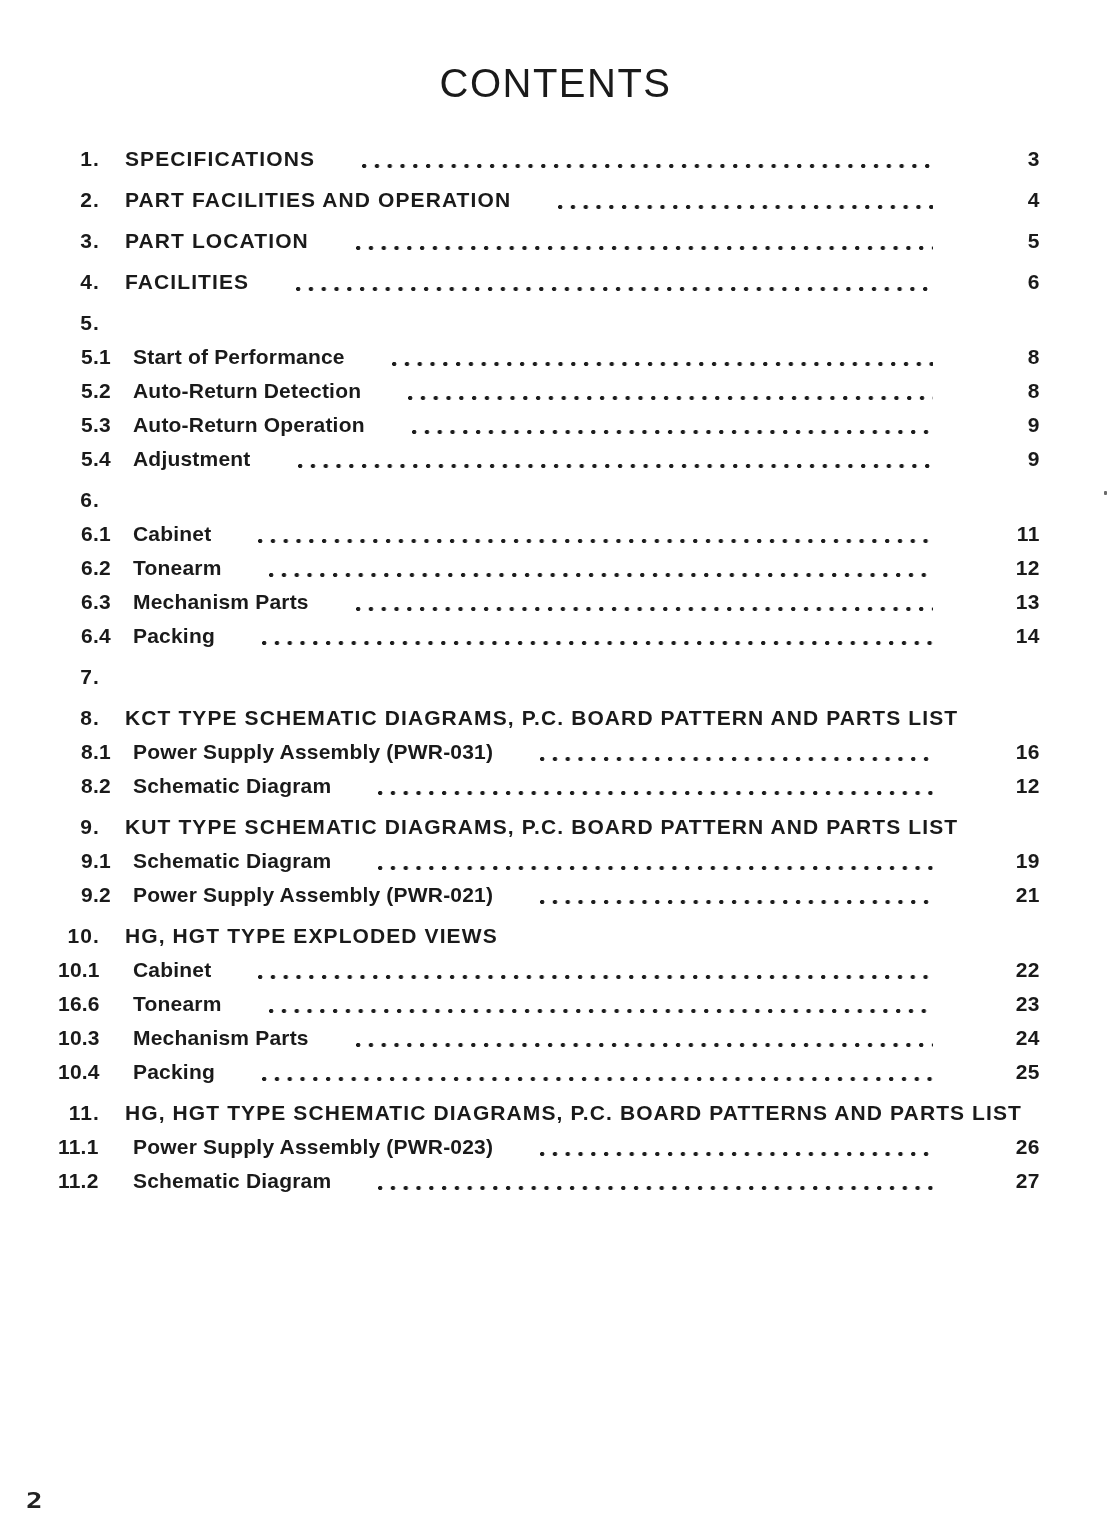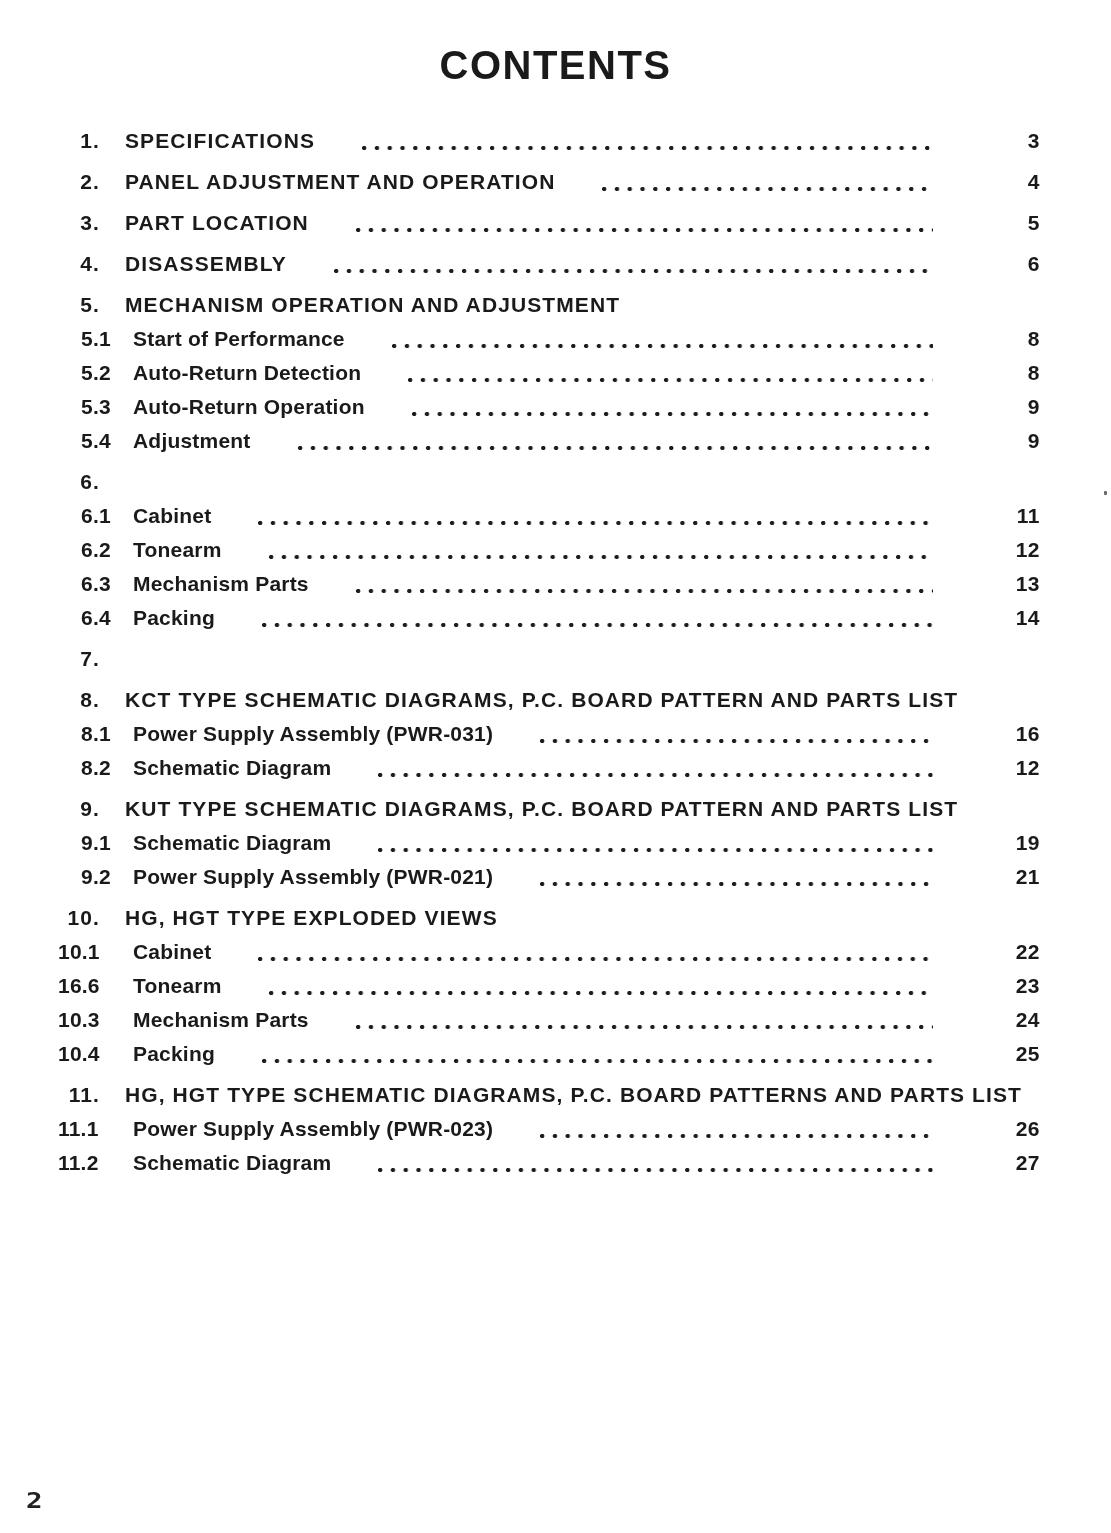"CONTENTS" .doc-title { font-weight: 700 -> 400; padding-top: 42px -> 60px }
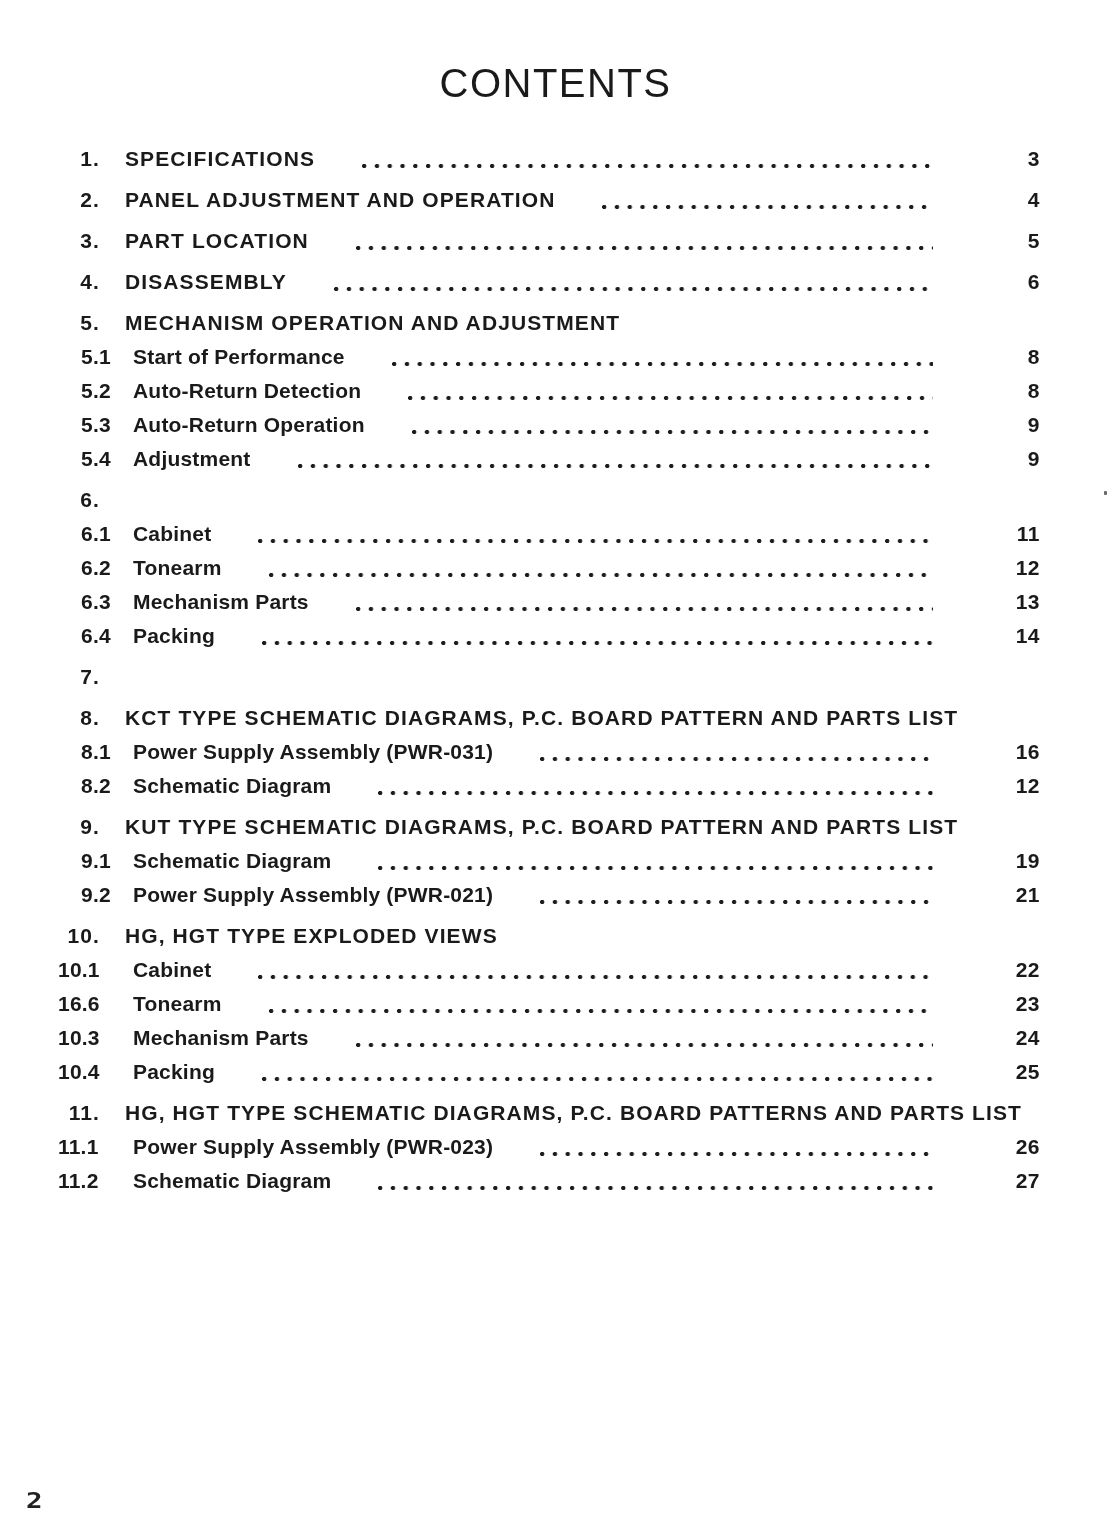"PANEL ADJUSTMENT AND OPERATION" span.label { text: PANEL ADJUSTMENT -> PART FACILITIES }
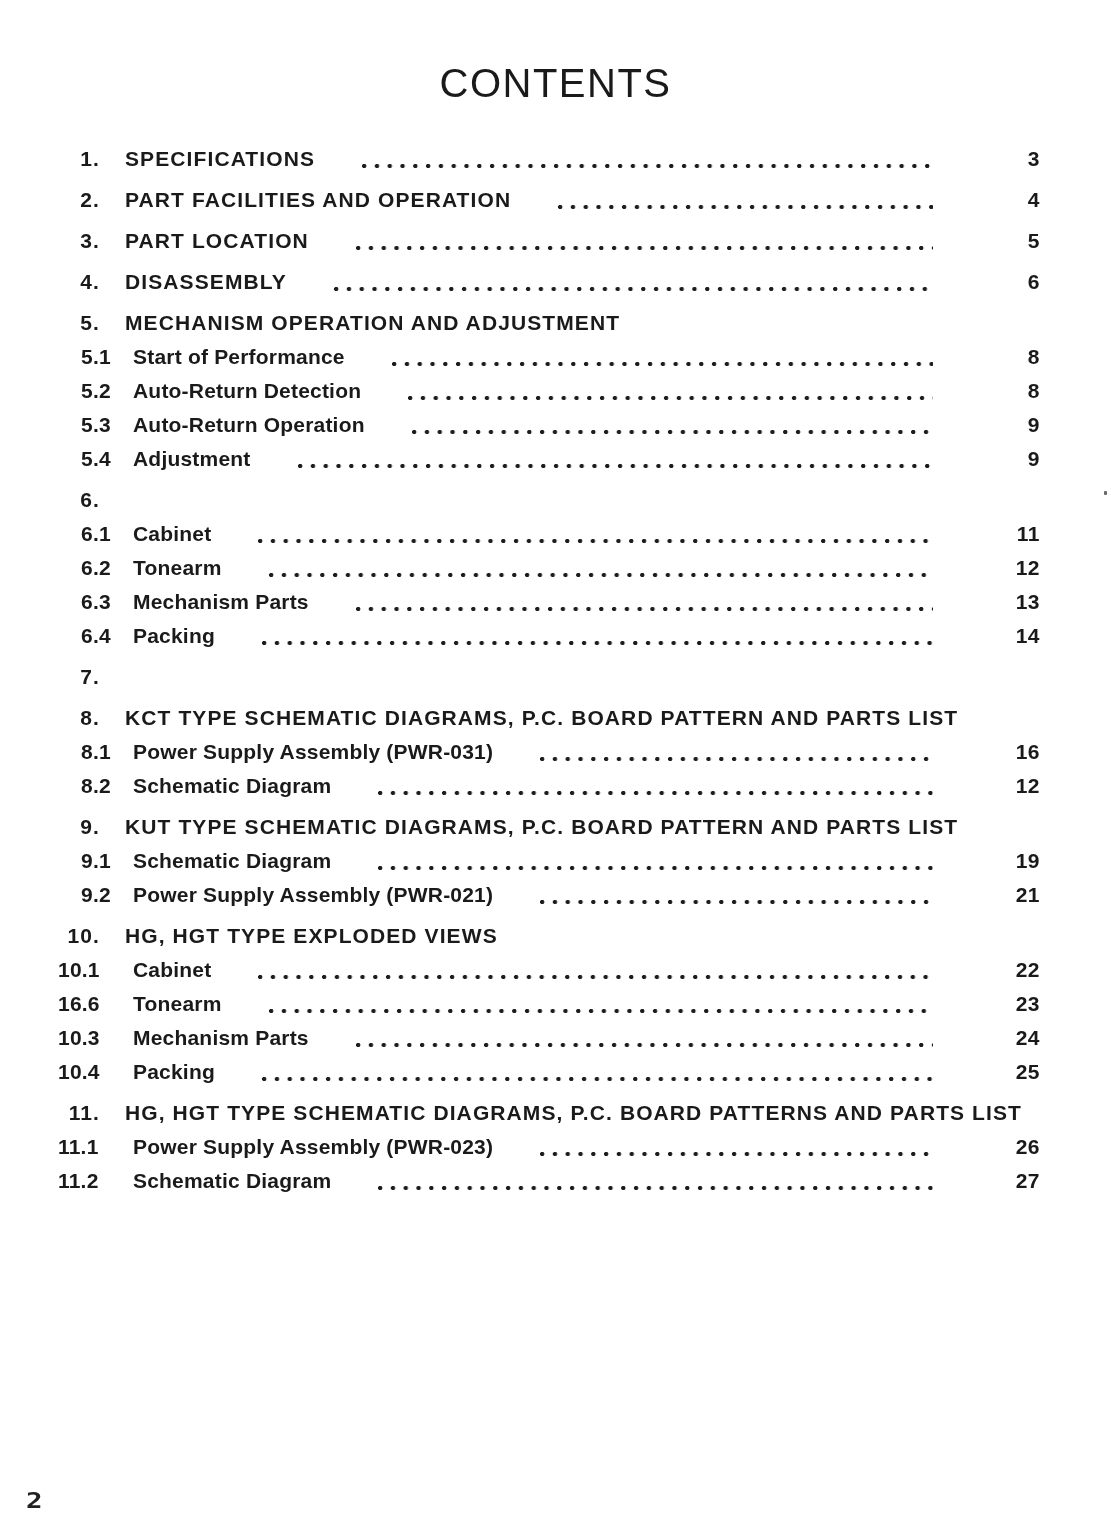"DISASSEMBLY" span.label { text: DISASSEMBLY -> FACILITIES }
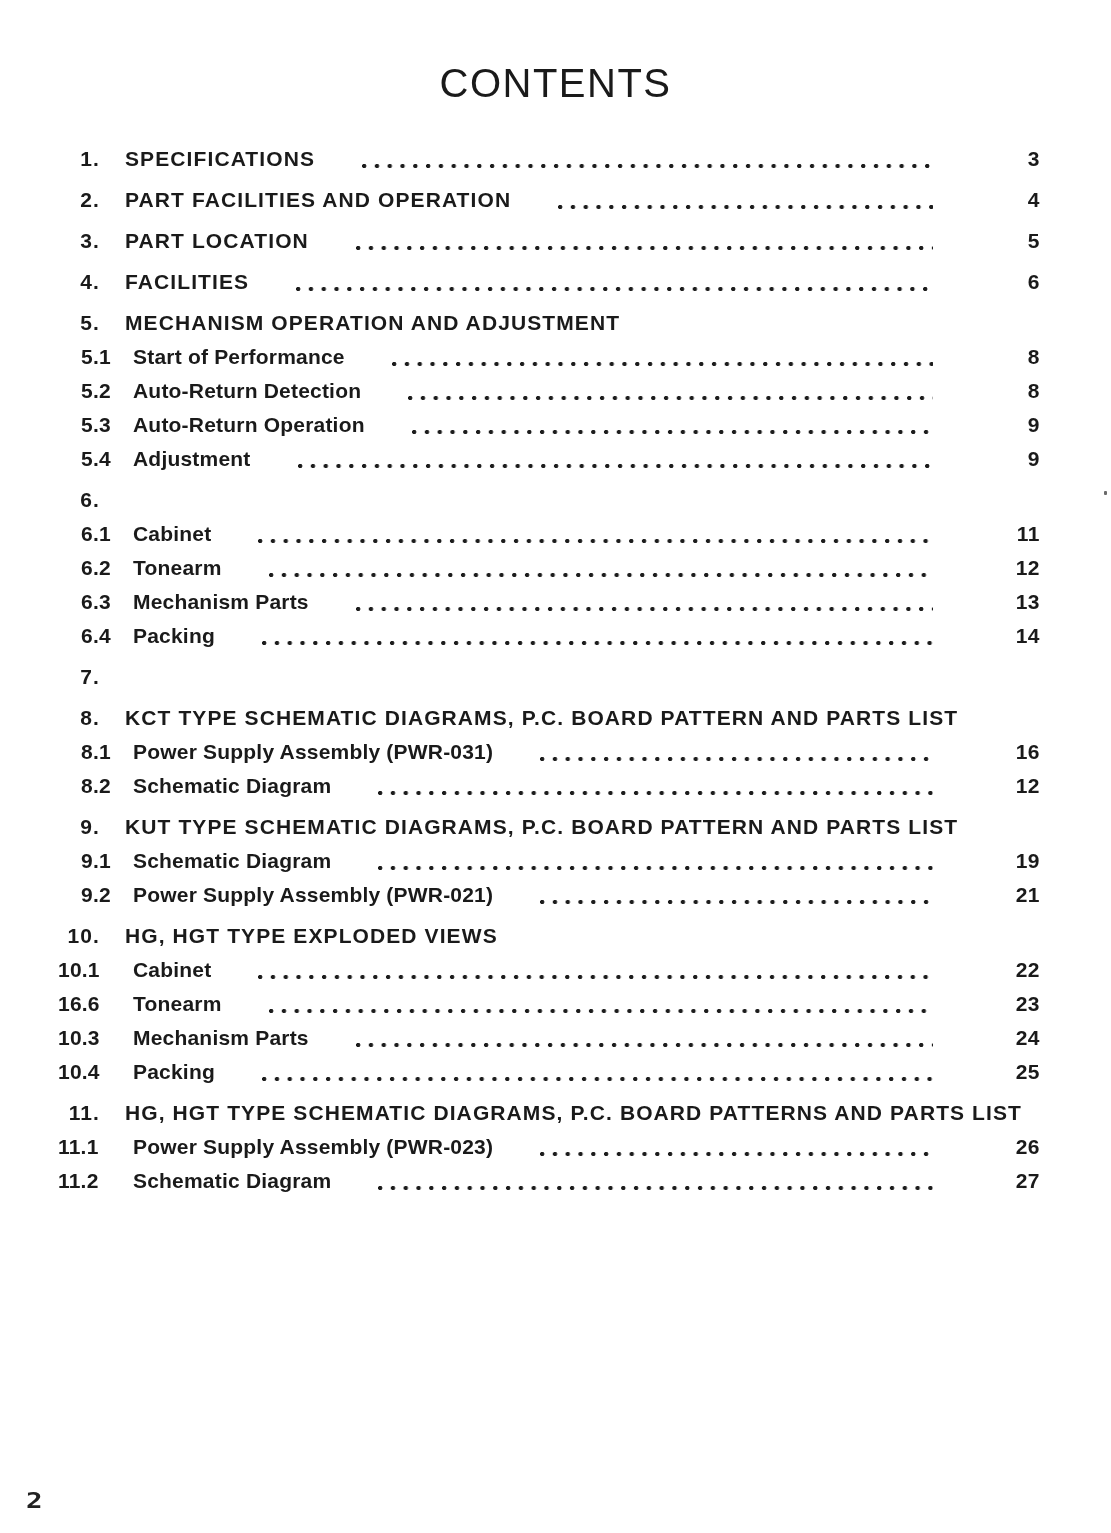"MECHANISM OPERATION AND ADJUSTMENT" span.body { html: <span> <span>MECHANISM OPERATION AND ADJUSTMENT</span> </span> -> none }
